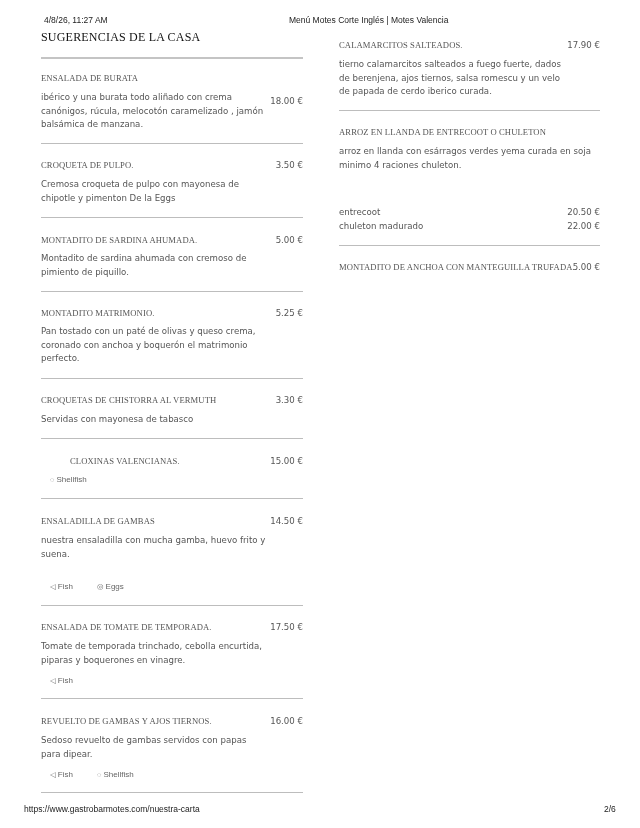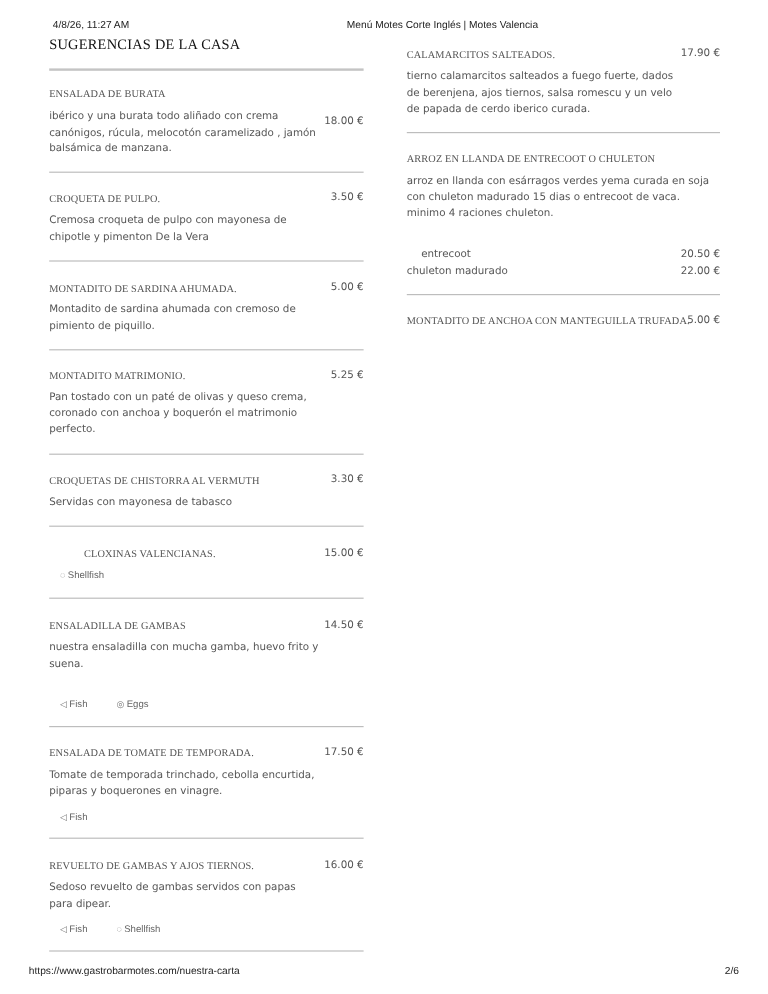"con chuleton madurado 15 dias" div { html: <div>con chuleton madurado 15 dias o entrecoot de vaca.</div> -> none }
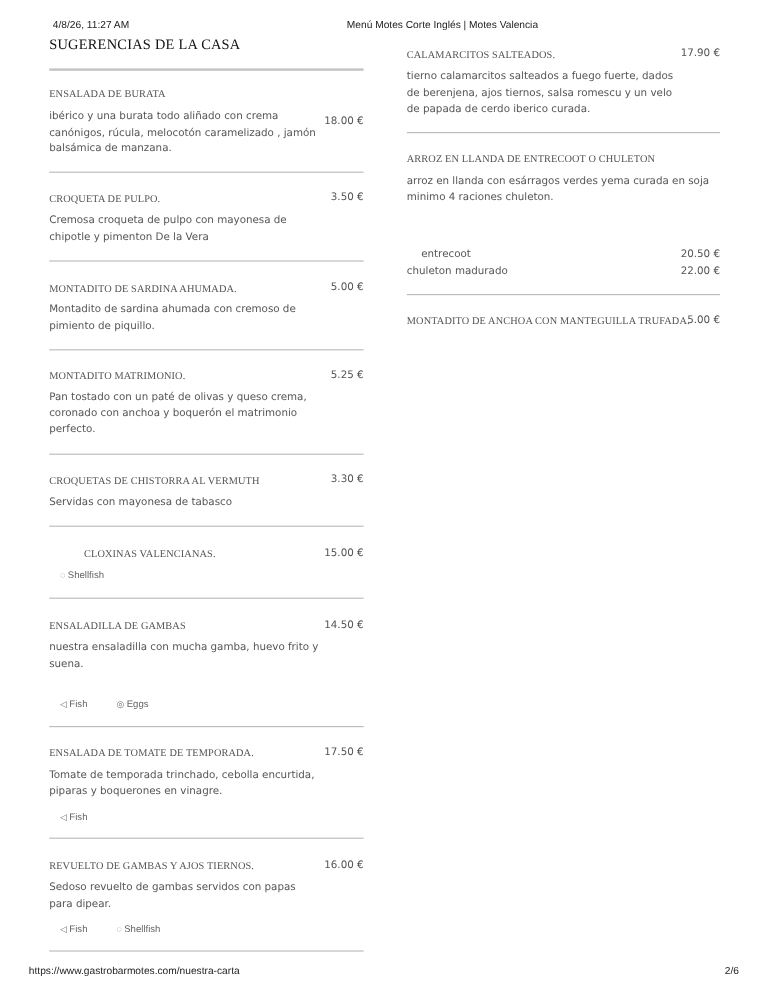"chipotle y pimenton De la" div { text: Vera -> Eggs }
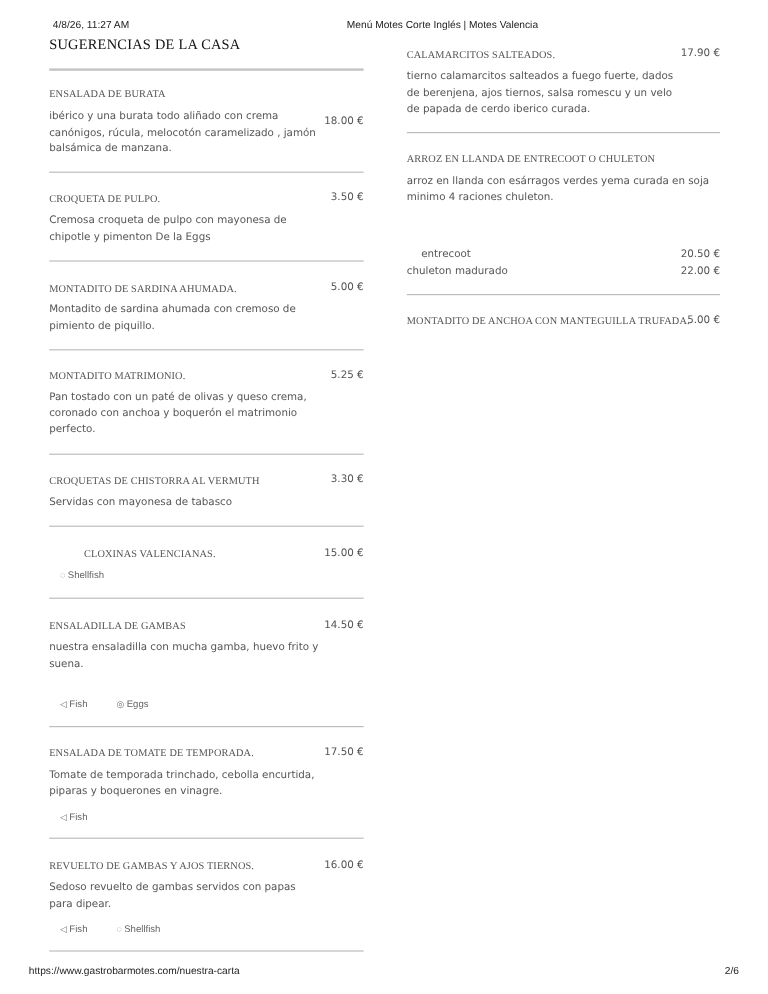"entrecoot" div.sub-row { margin-left: 12px -> none }
